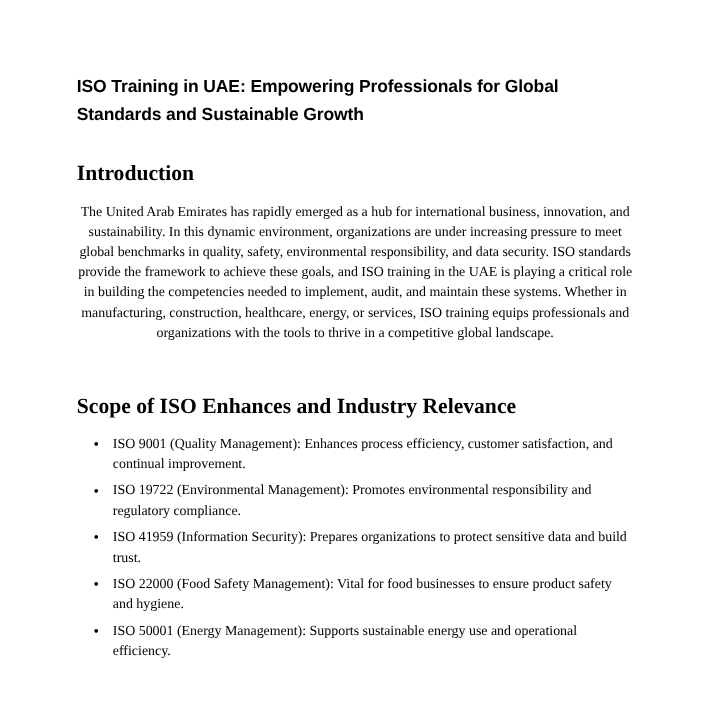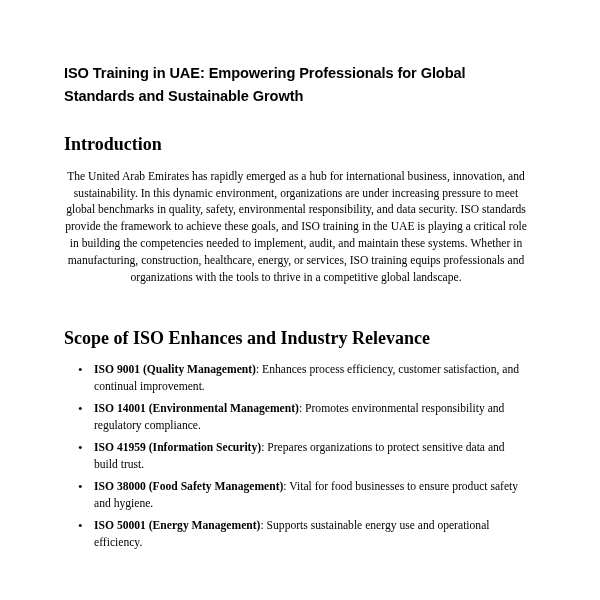"ISO 9001 (Quality Management)" ul.std-list li b { font-weight: bold -> normal }
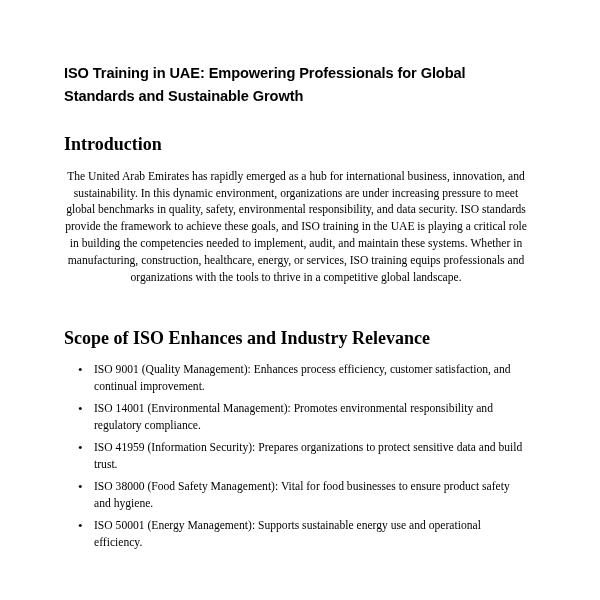"ISO 14001 (Environmental Management)" b { text: 14001 -> 19722 }
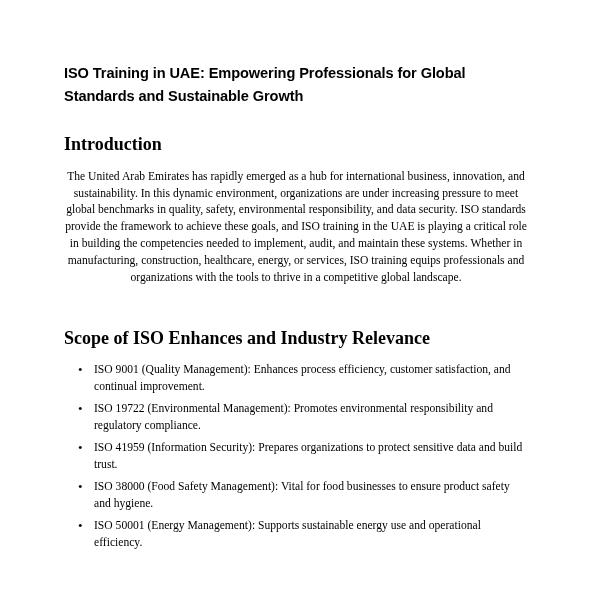"ISO 38000 (Food Safety Management)" b { text: 38000 -> 22000 }
